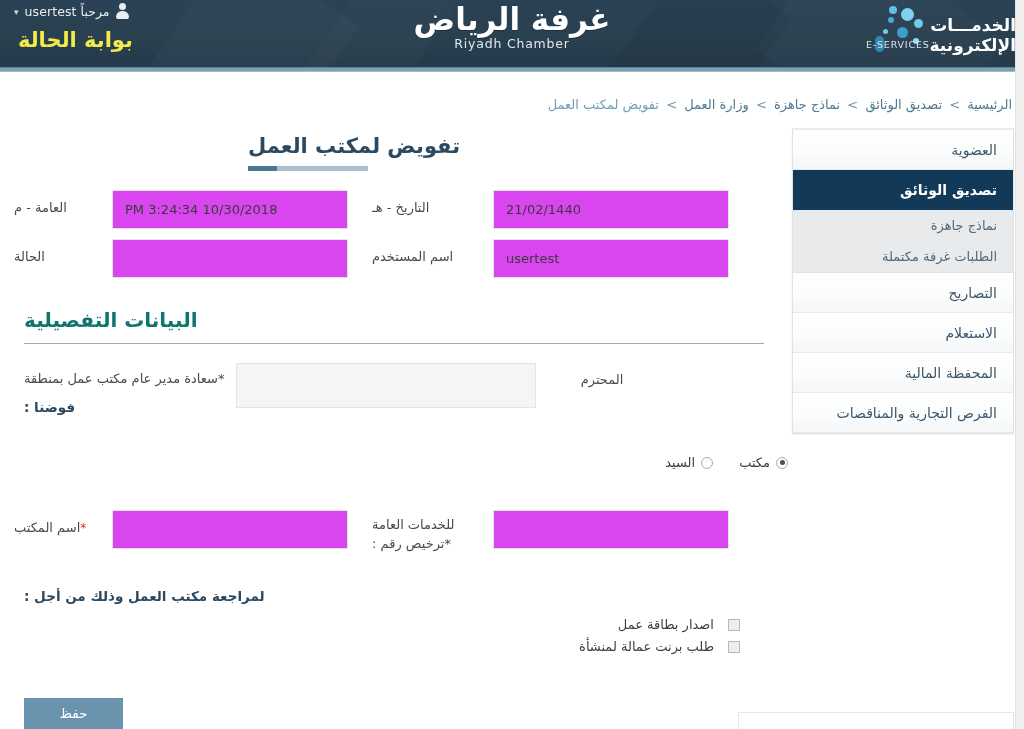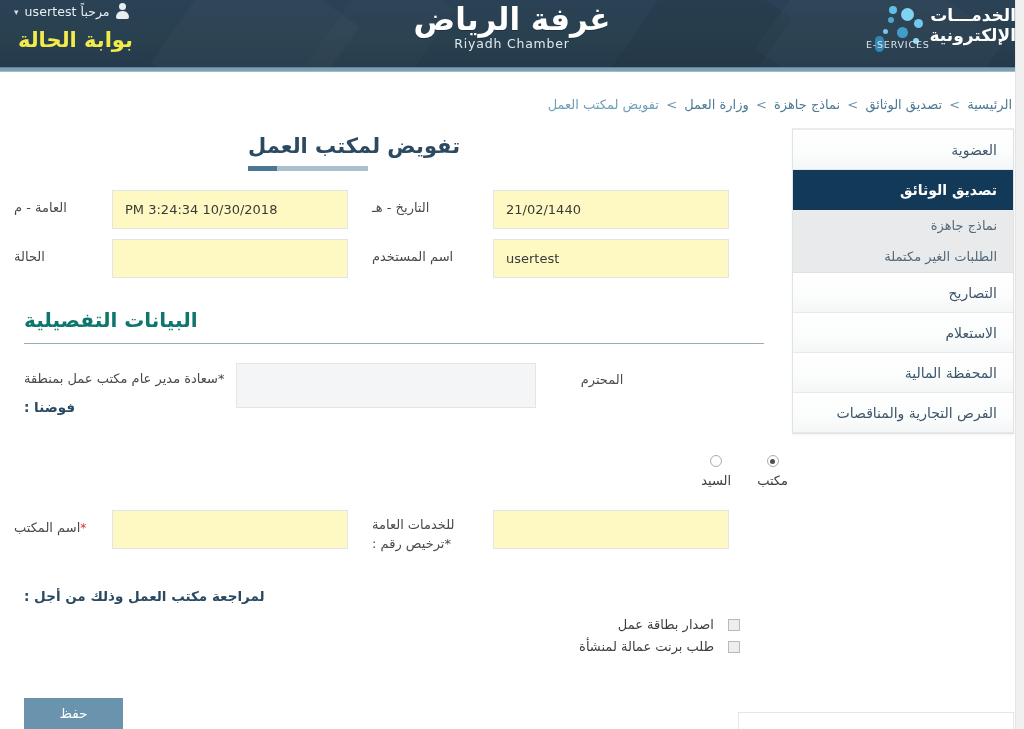"الخدمـــات" .eserv { align-items: flex-start -> flex-end }
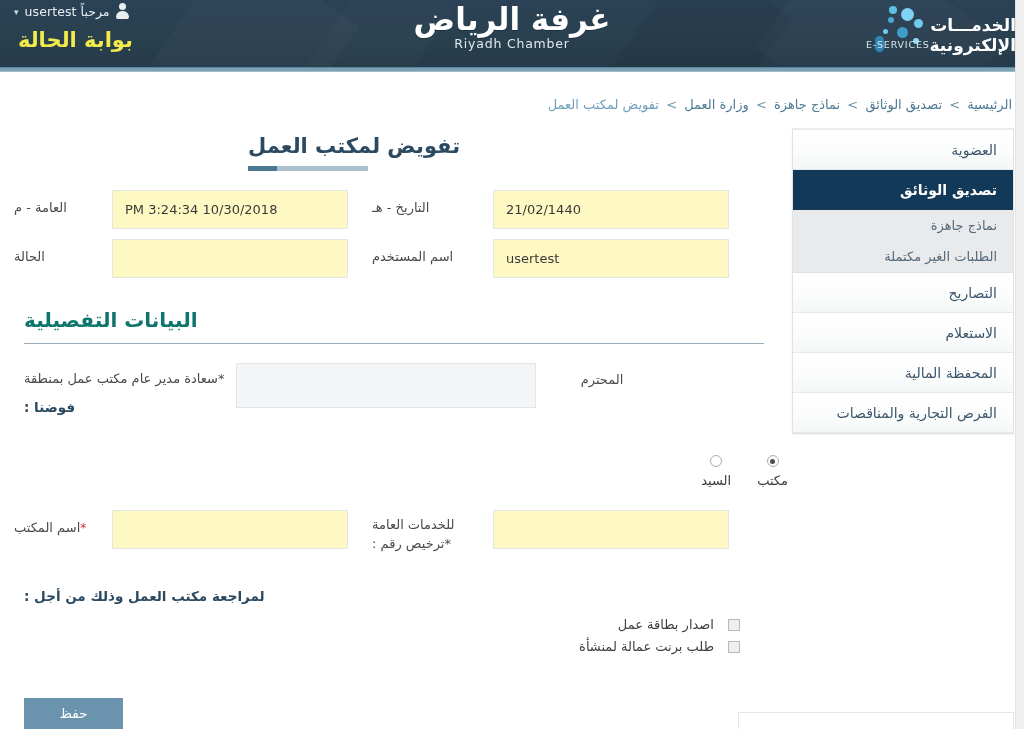"10/30/2018 3:24:34 PM" .finput { background: #fef9c3 -> #d946ef }
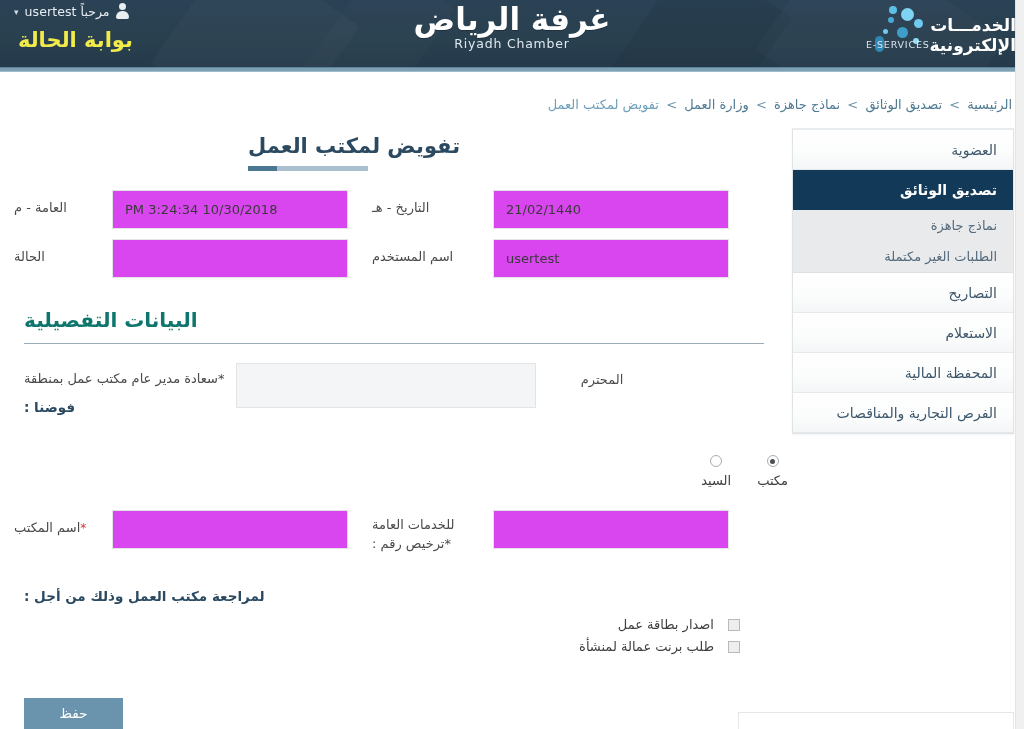"الطلبات الغير مكتملة" div.side-sub-item { text: الغير -> غرفة }
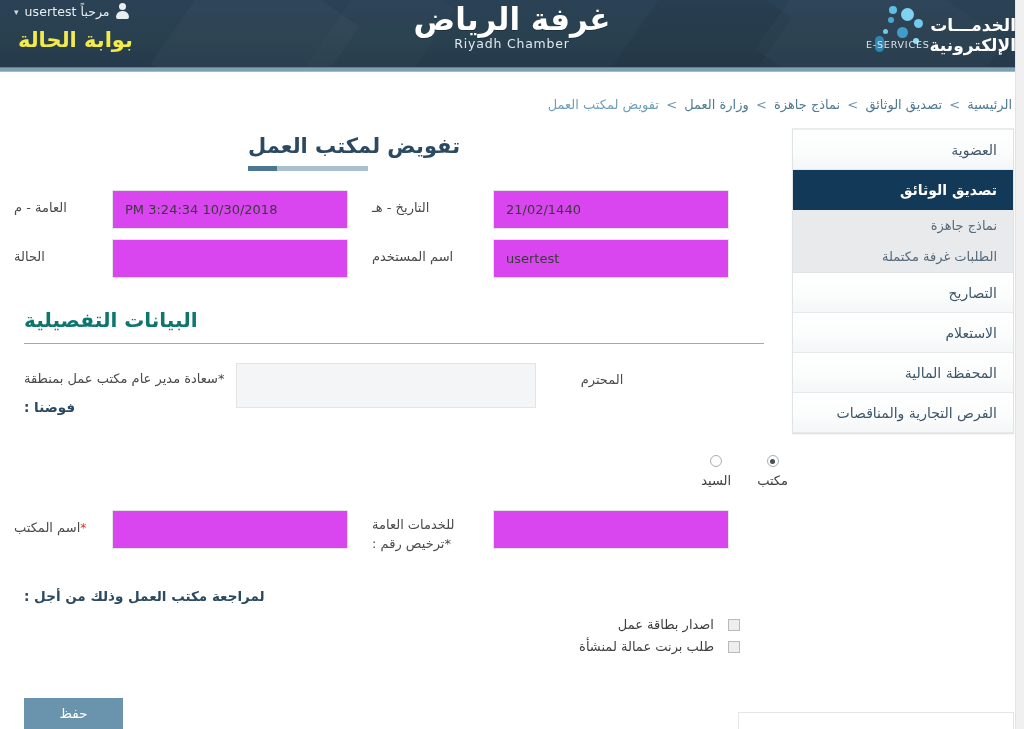"السيد" .radio-item { flex-direction: column -> none }
